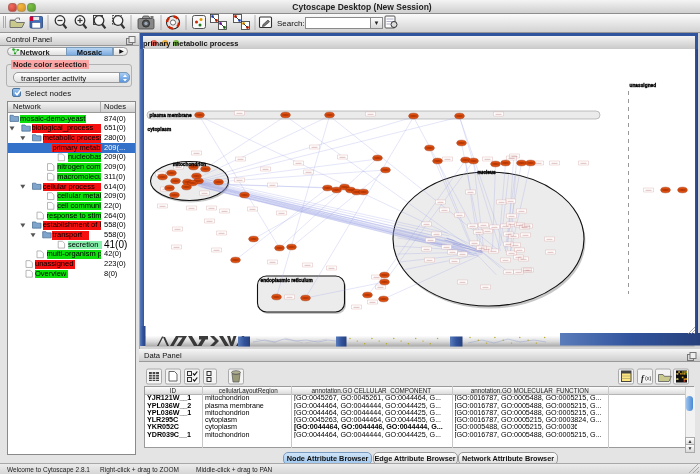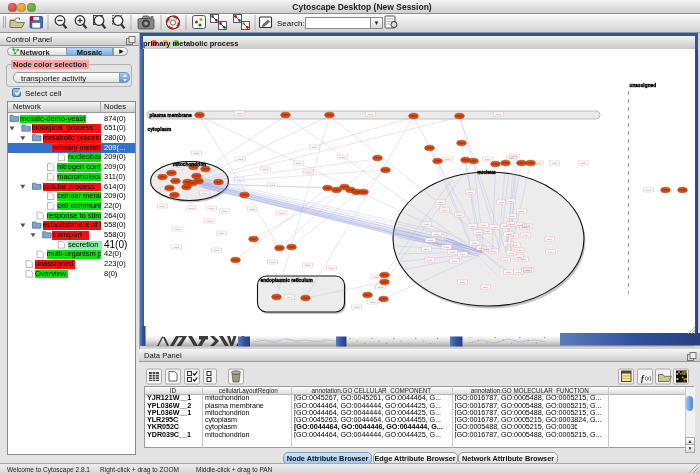"Select cell" div.abs { text: cell -> nodes }
